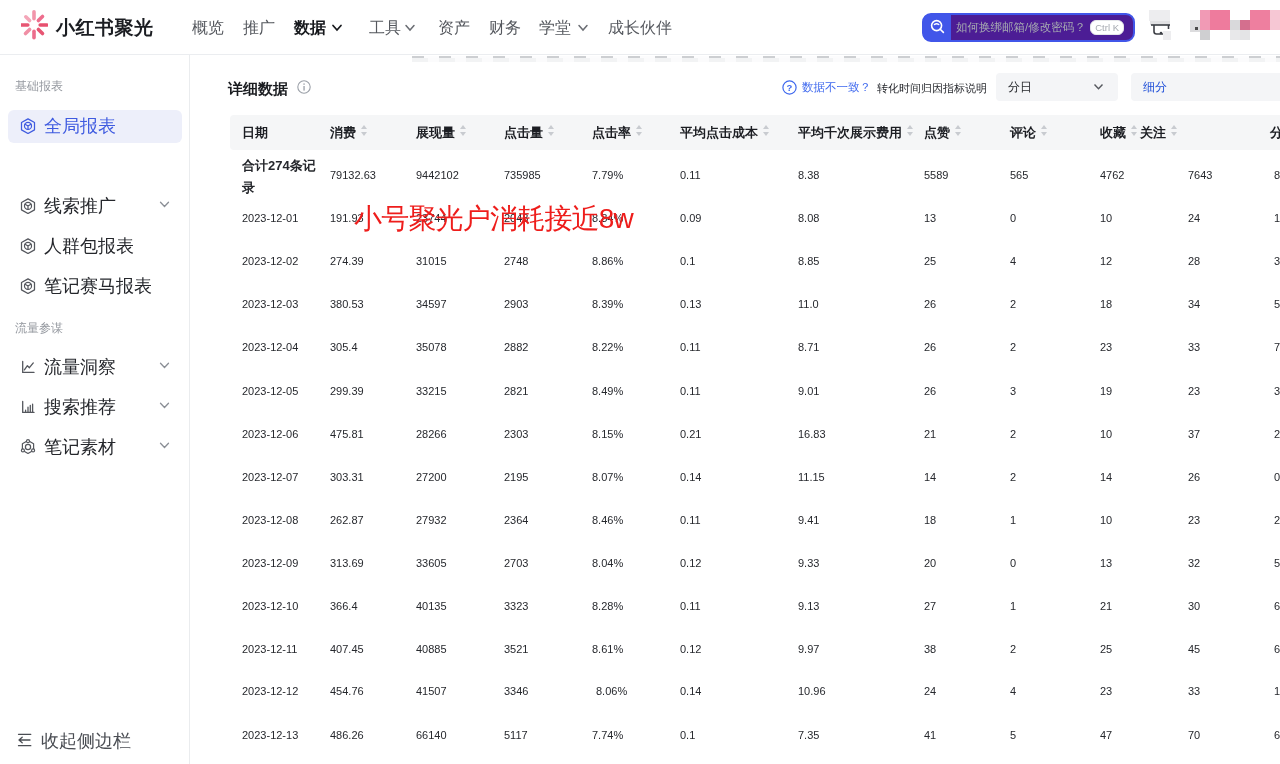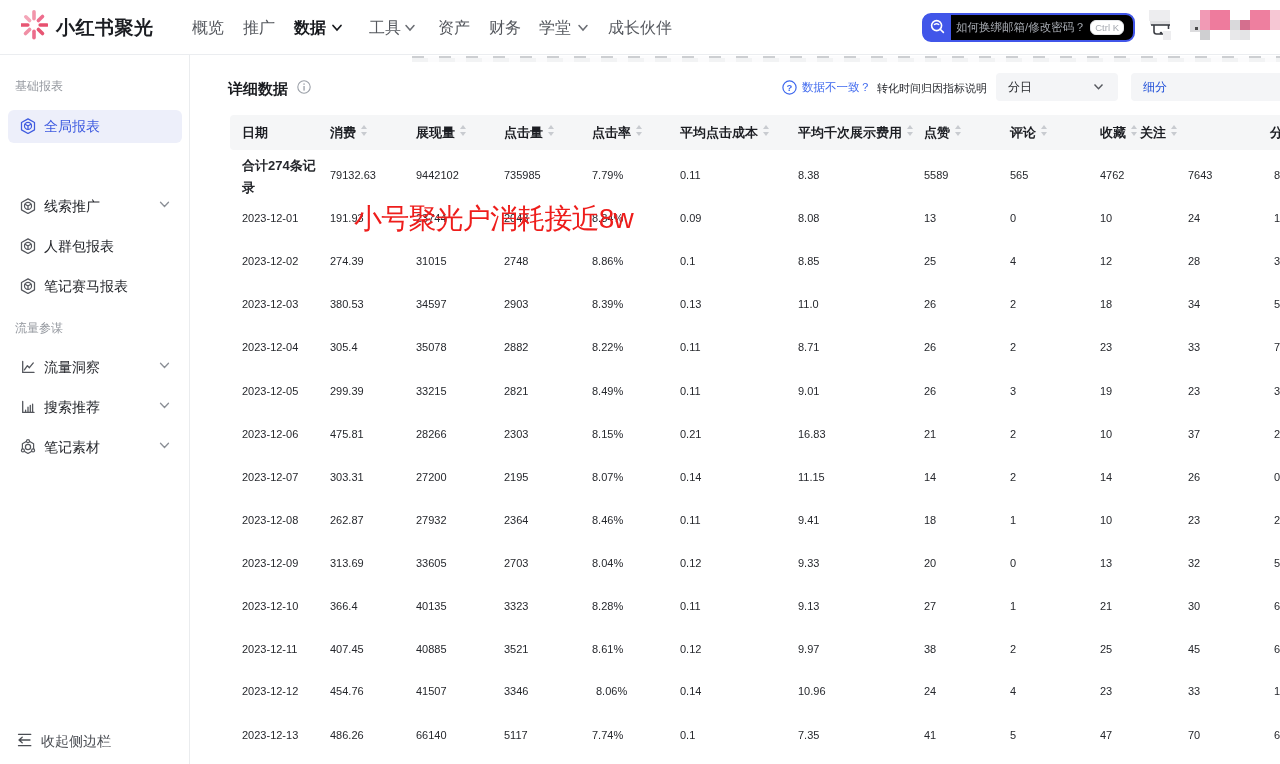"如何换绑邮箱/修改密码？" #search { background: #000000 -> #4c1d95 }
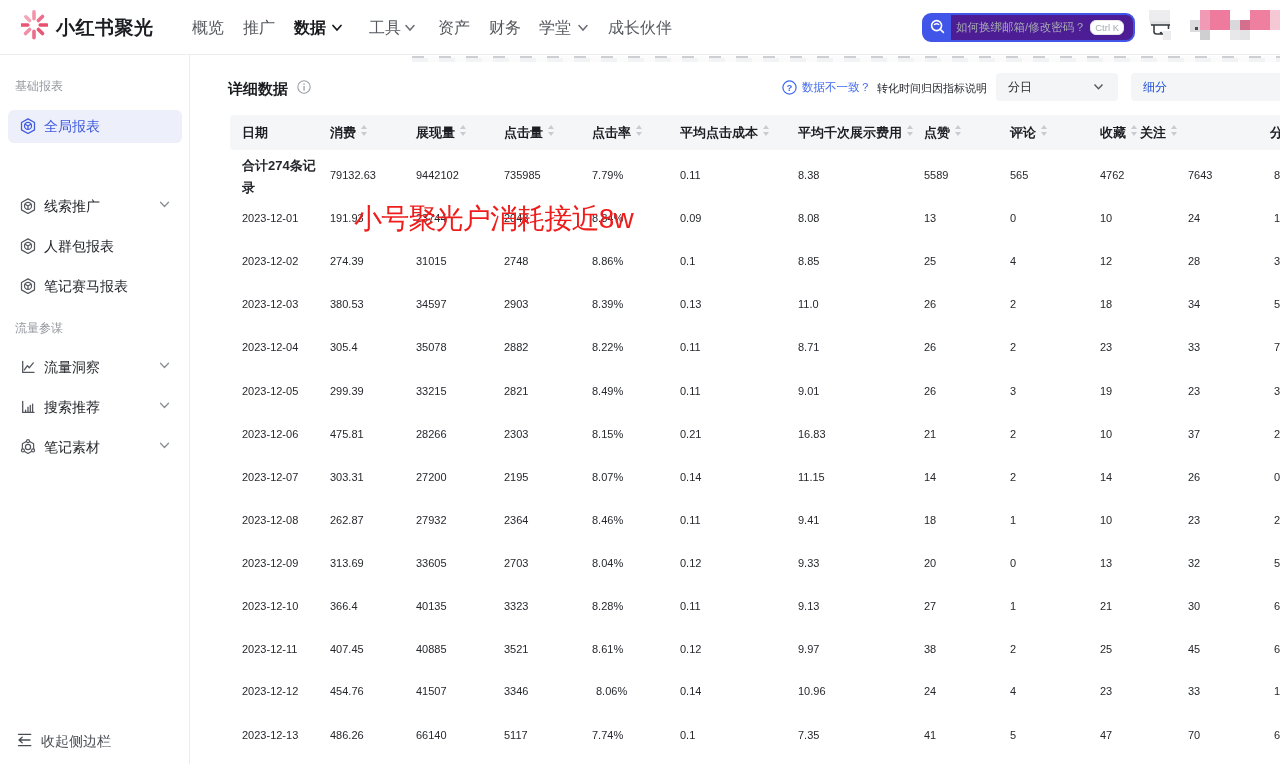"全局报表" .sideitem .txt { font-size: 14px -> 18px }
